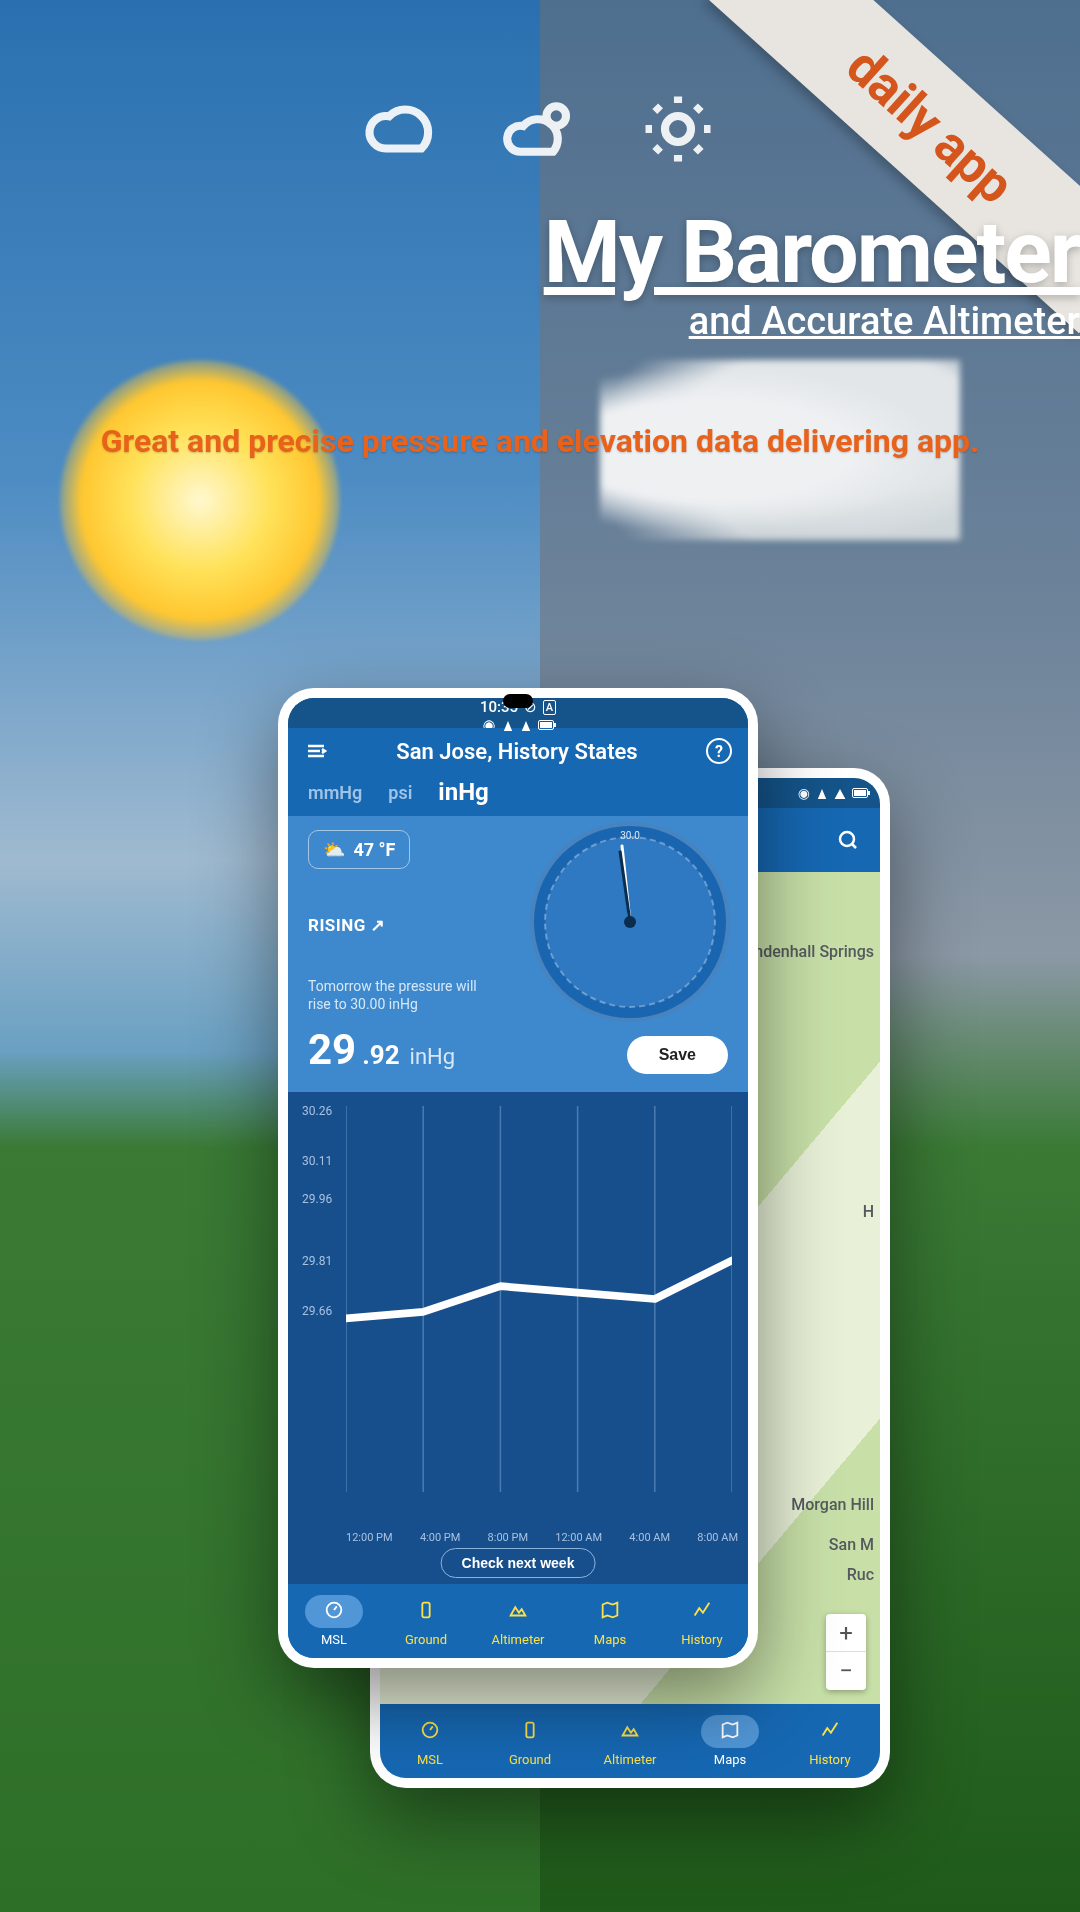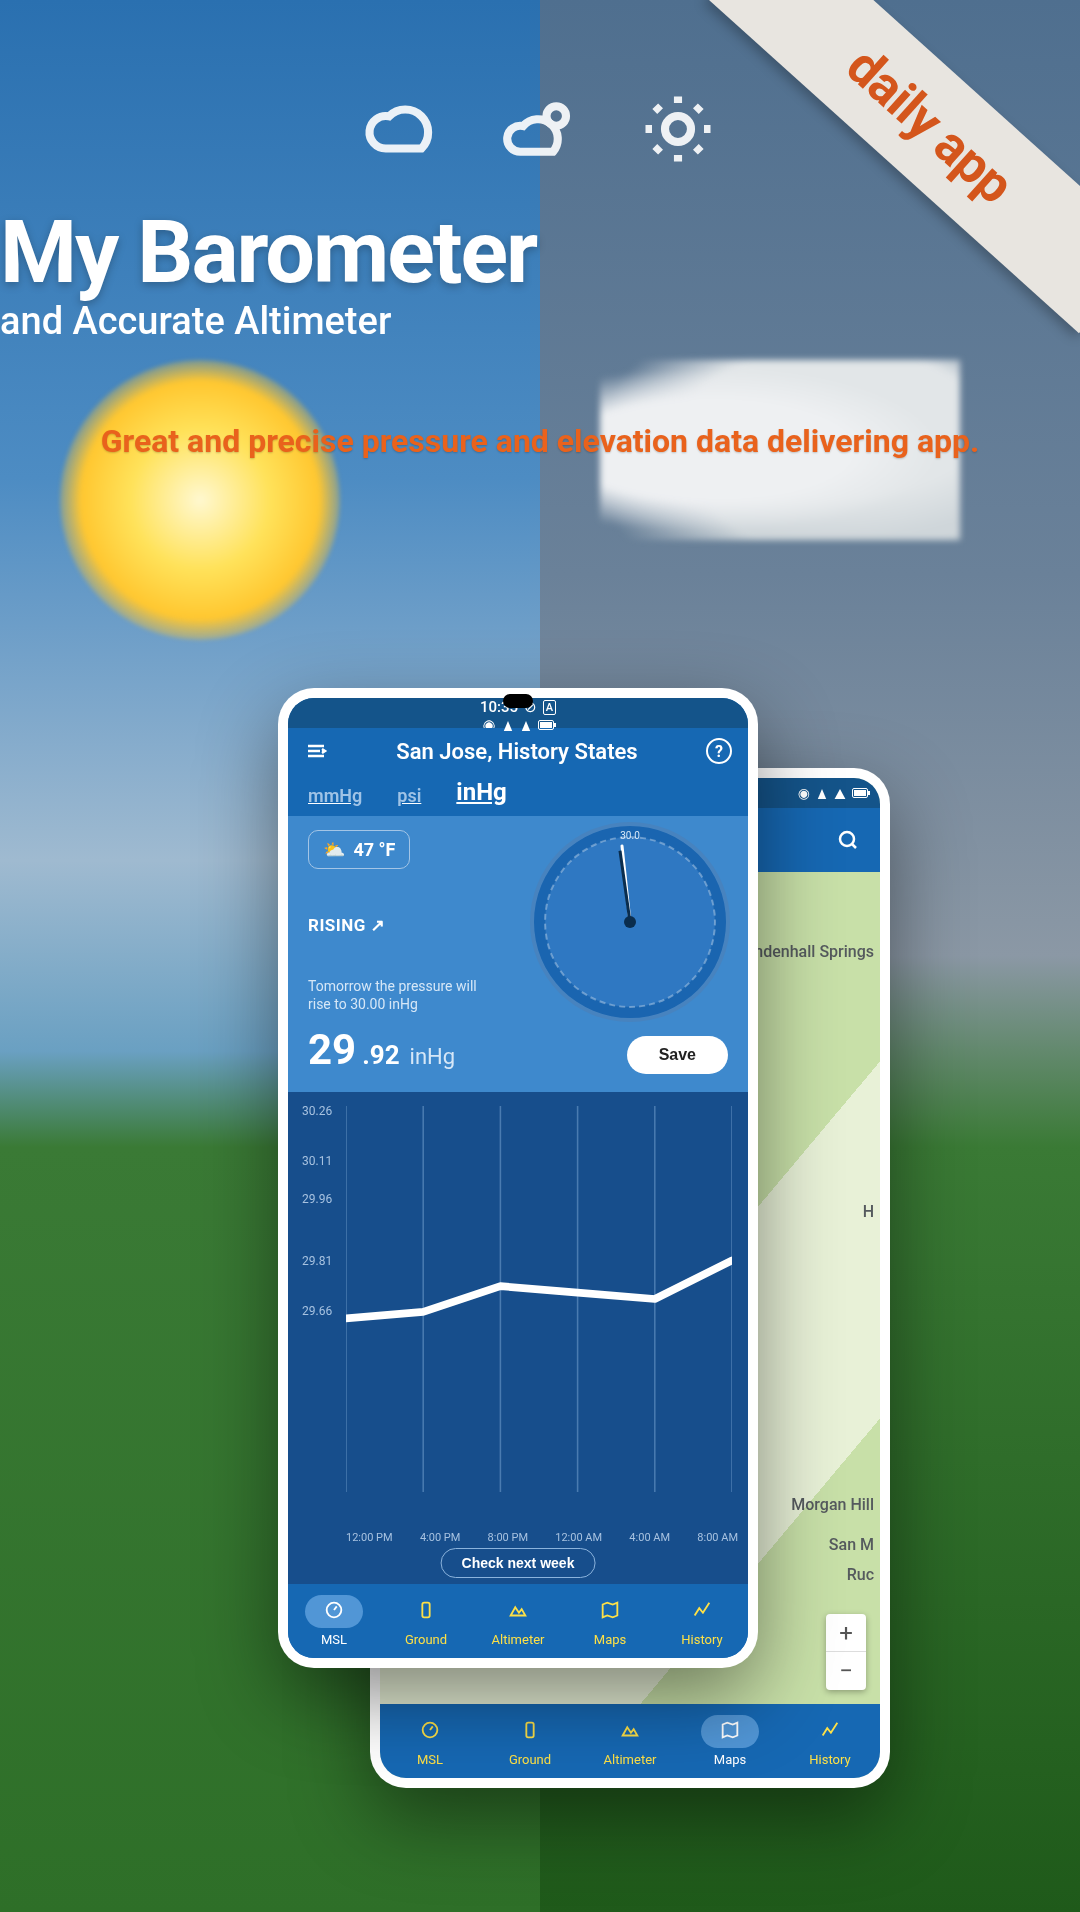"My Barometer" .title-block { text-align: left -> right; text-decoration: none -> underline }
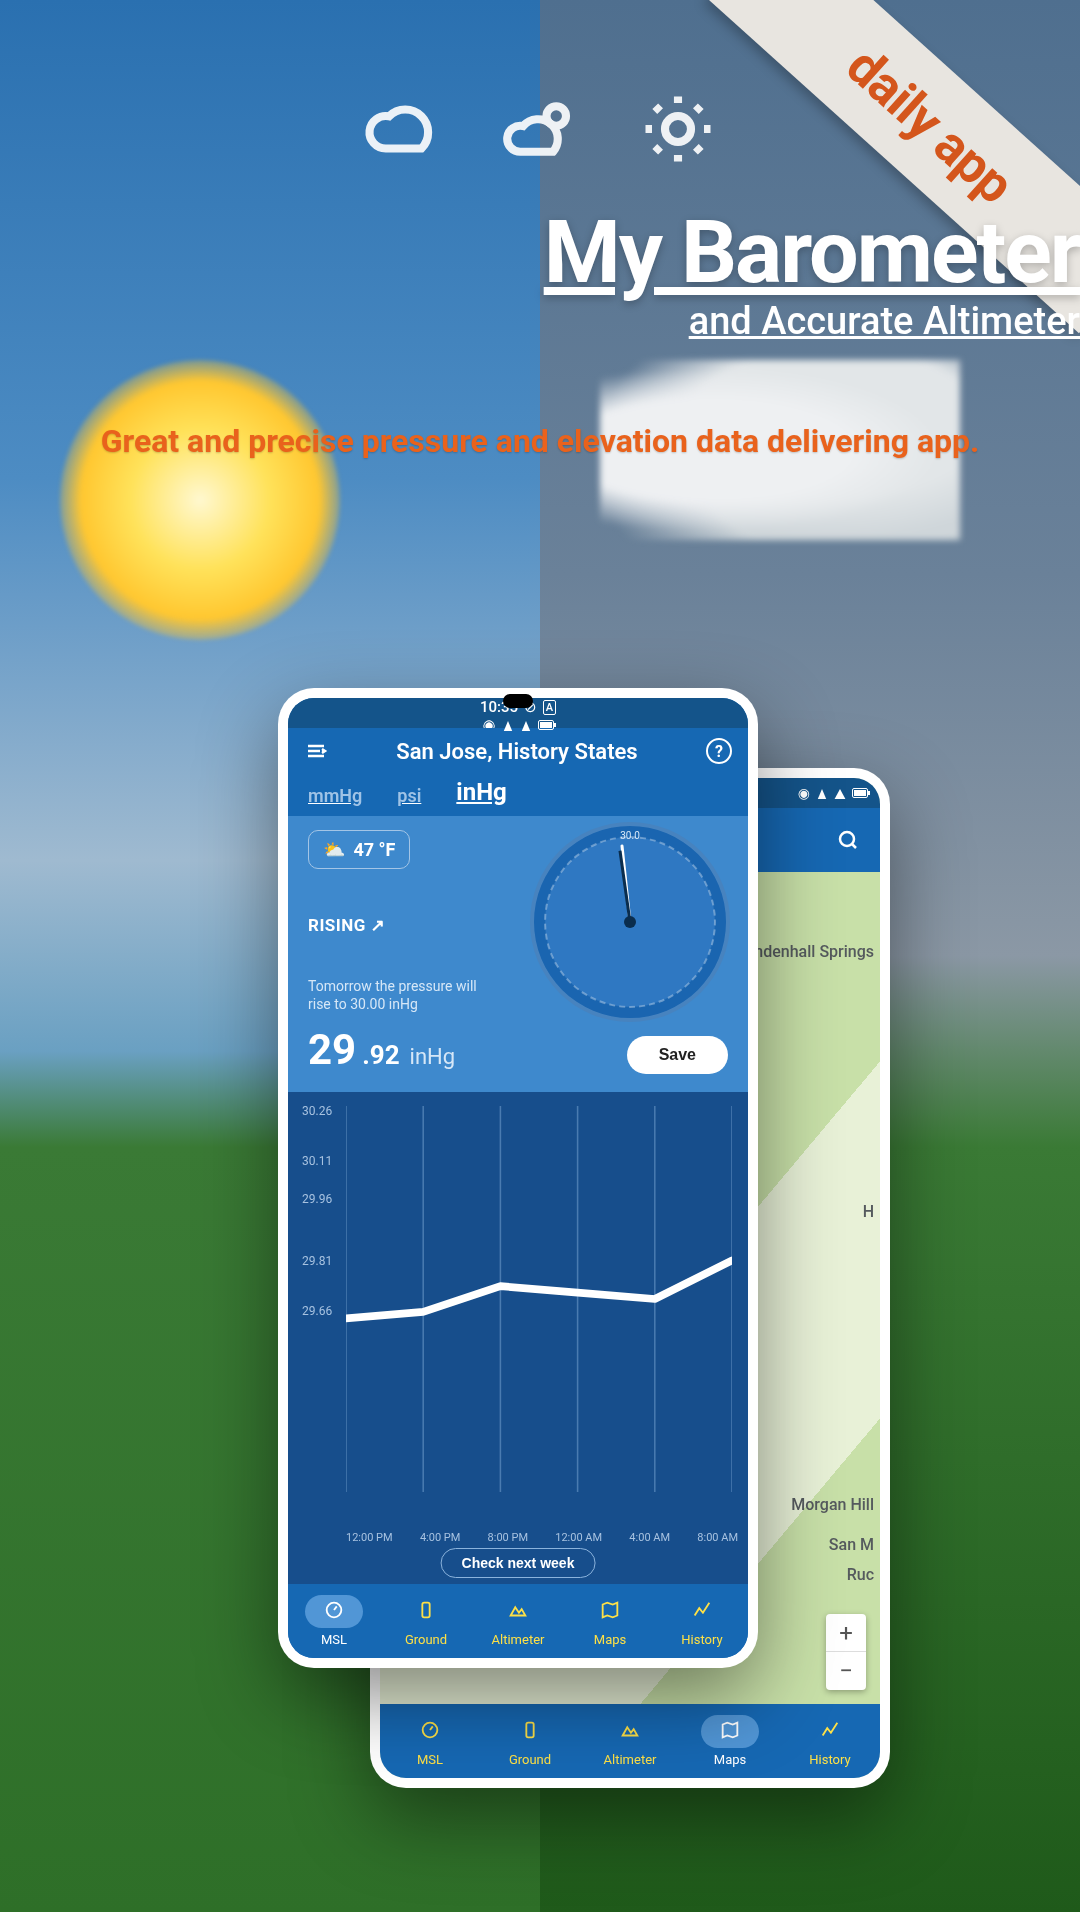"mmHg" .units-row { align-items: flex-end -> center; gap: 35px -> 26px; text-decoration: underline -> none }
